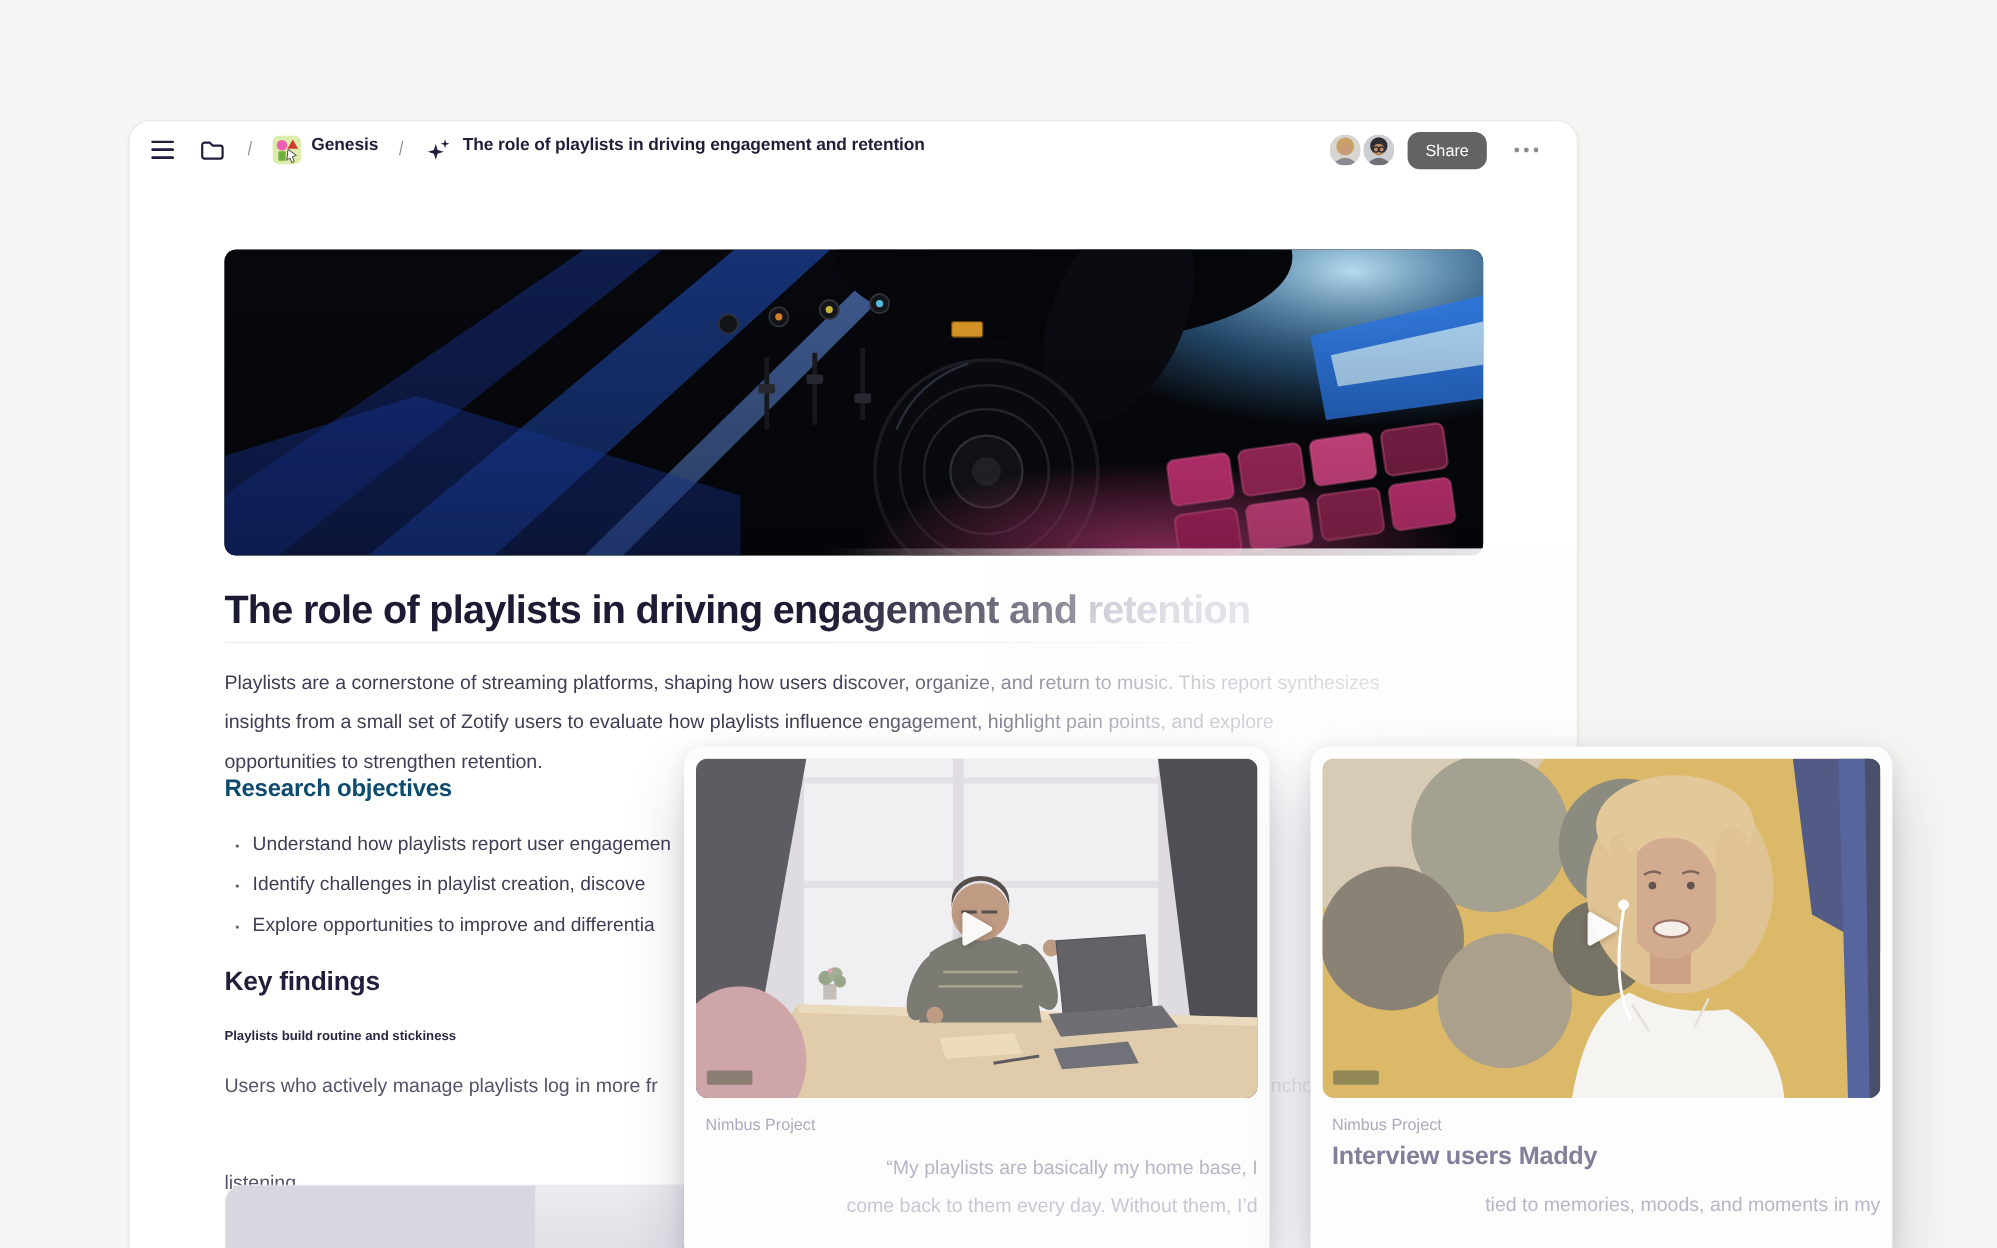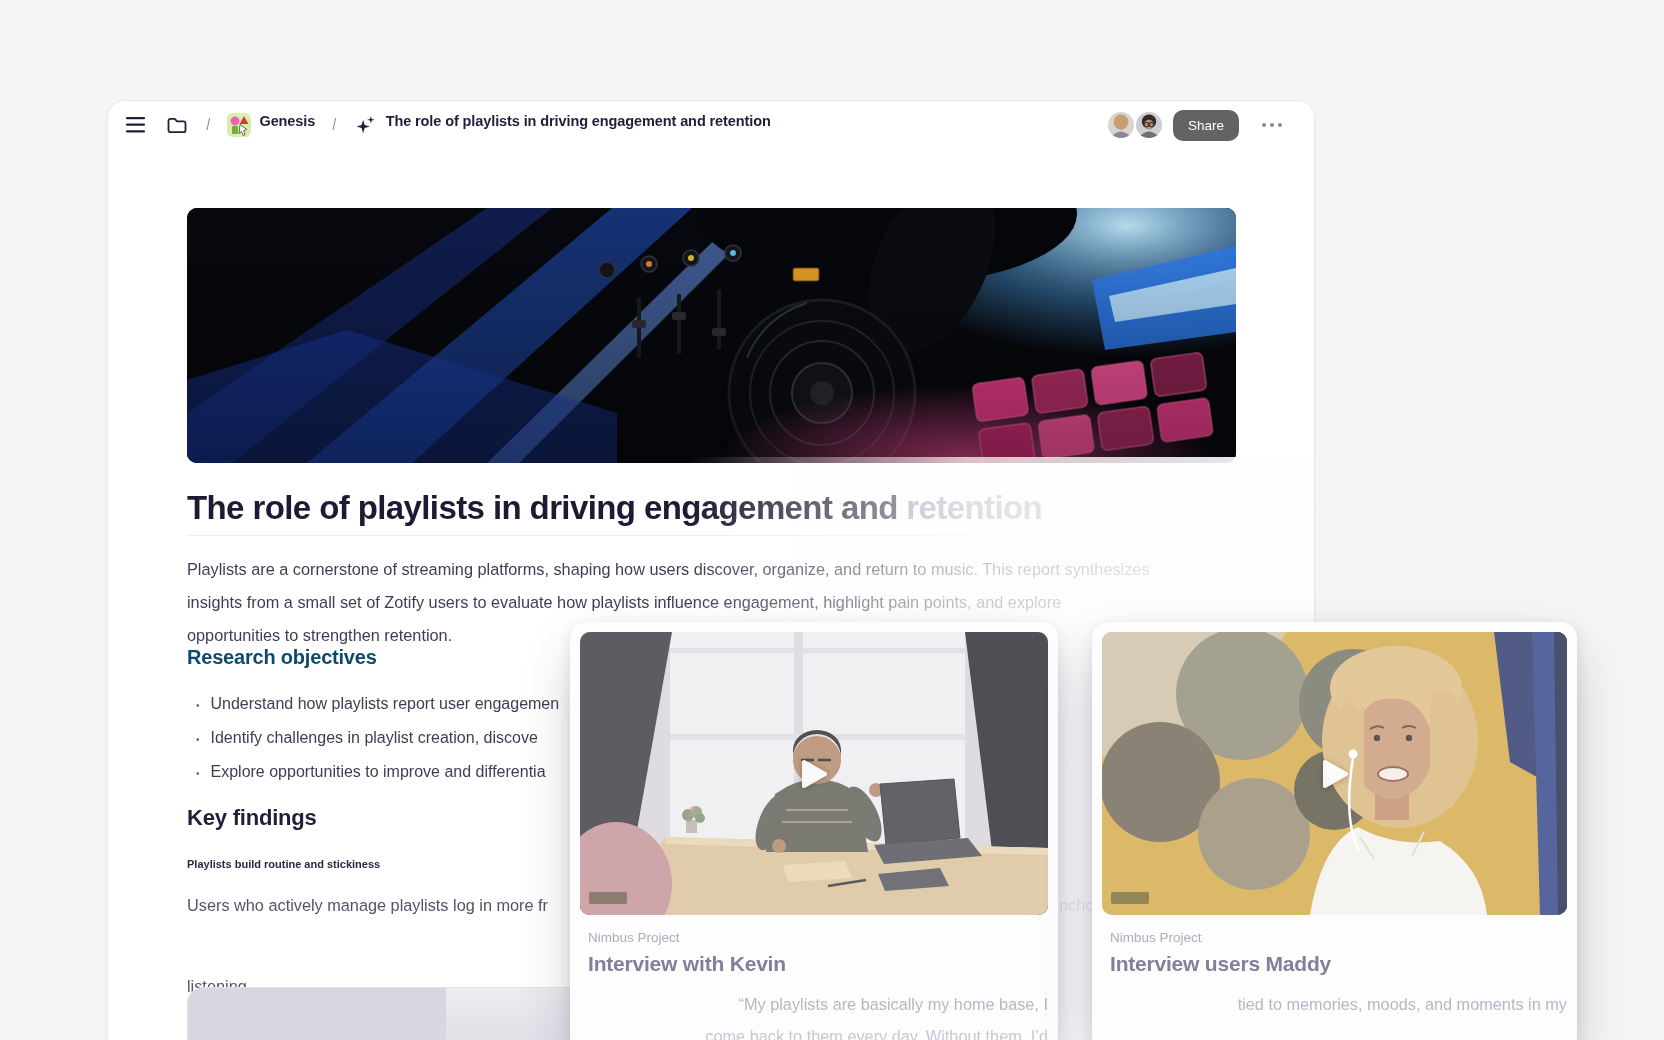"Interview with Kevin" div.card-title { html: <div>Interview with Kevin</div> -> none }
